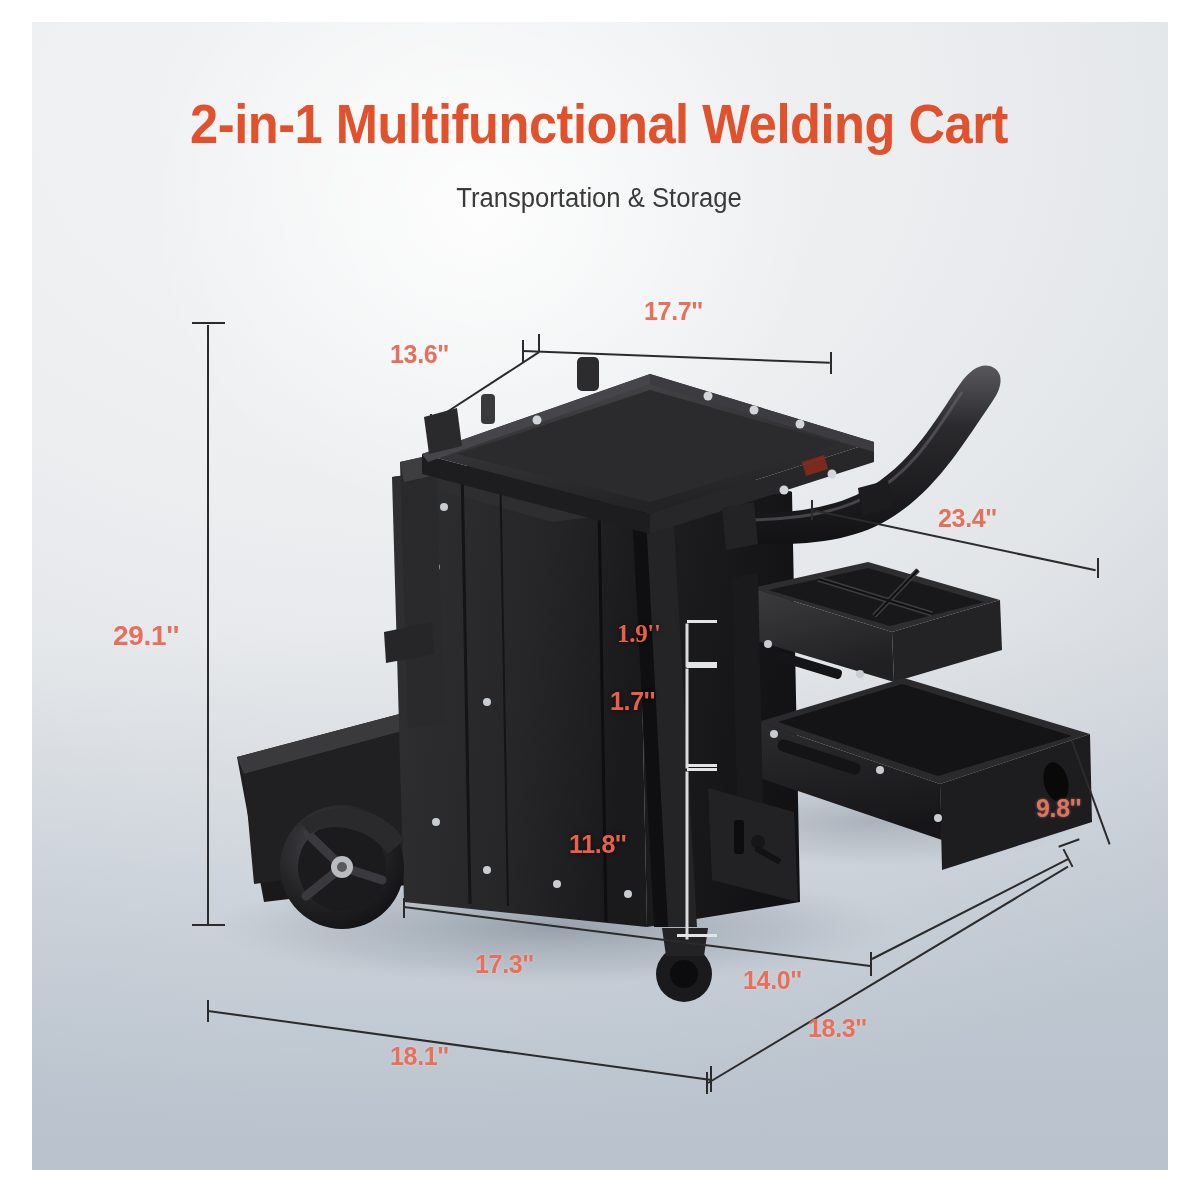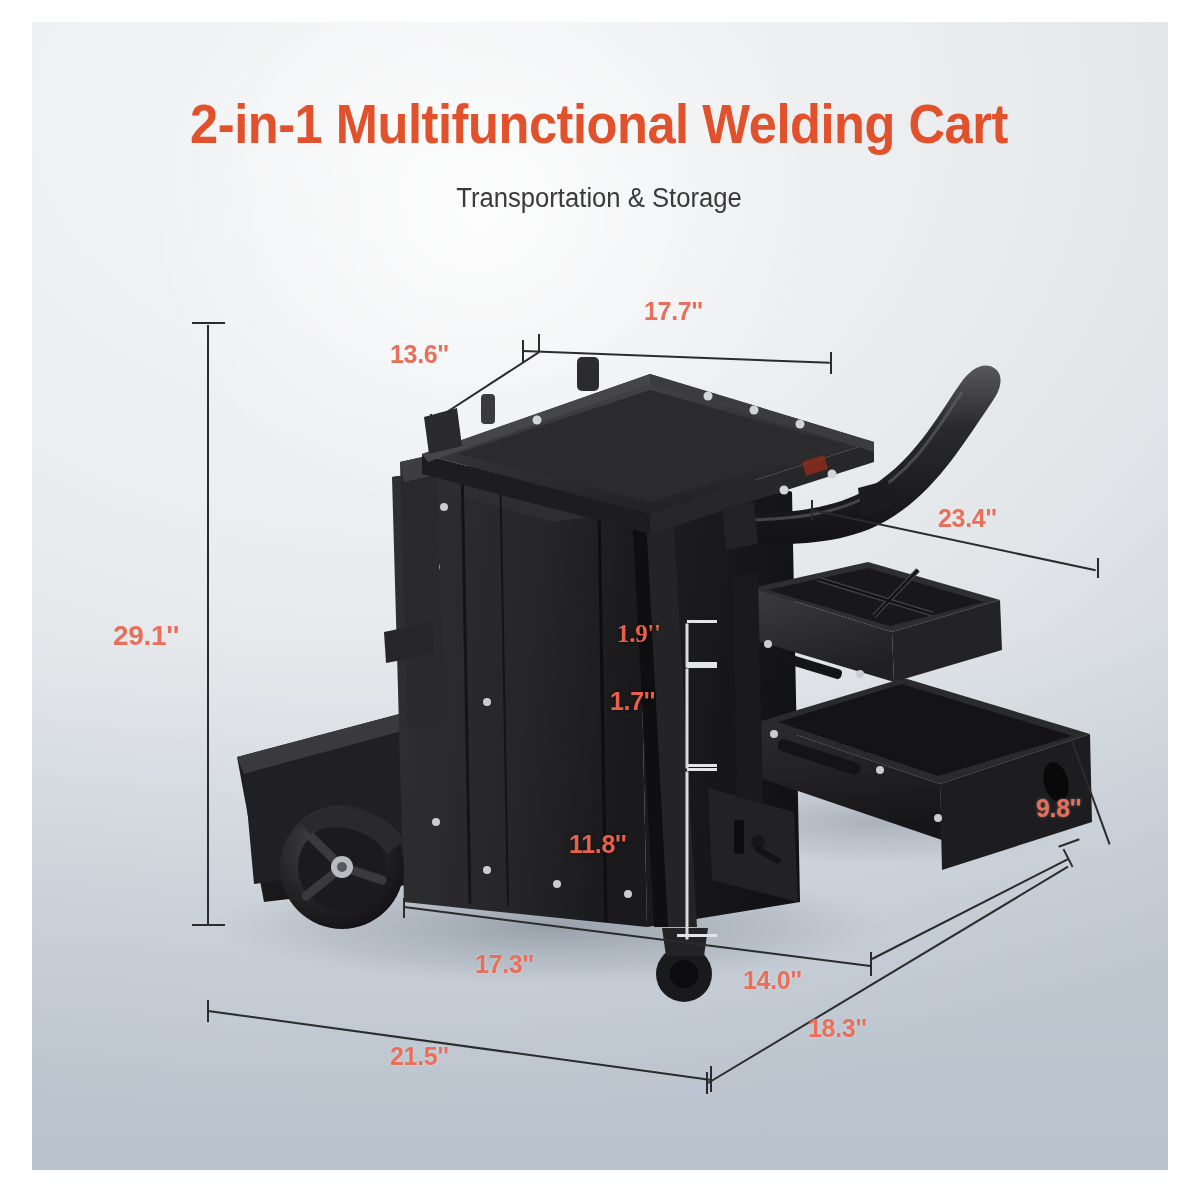"21.5''" span.dim { text: 21.5'' -> 18.1'' }
